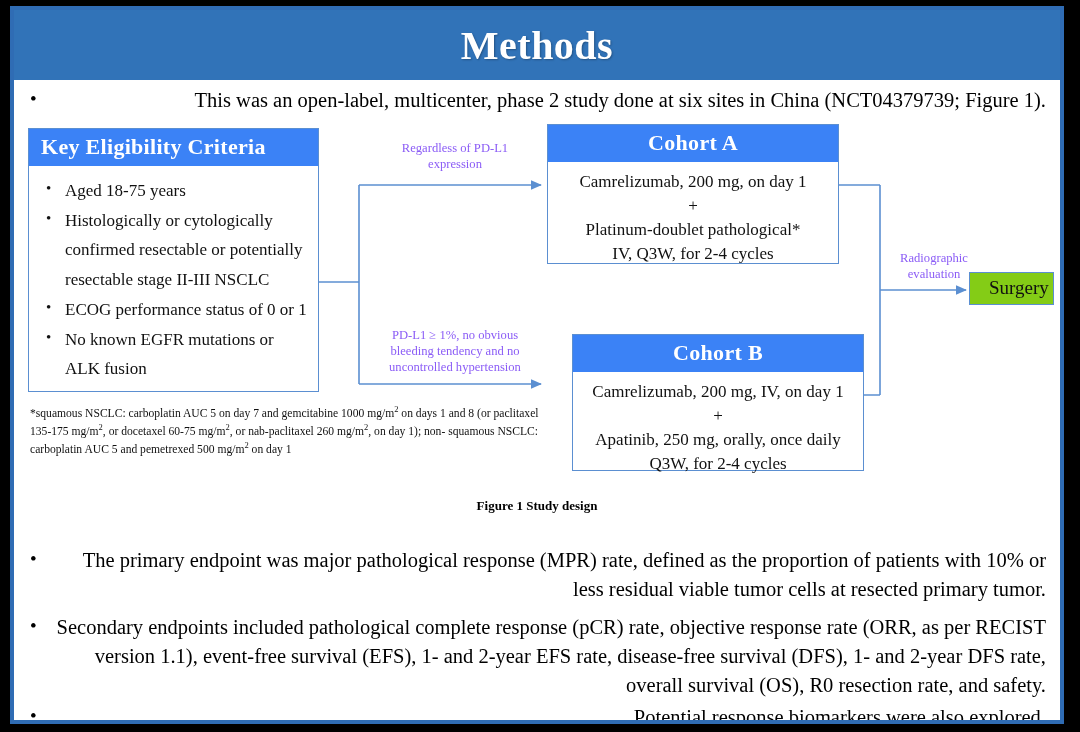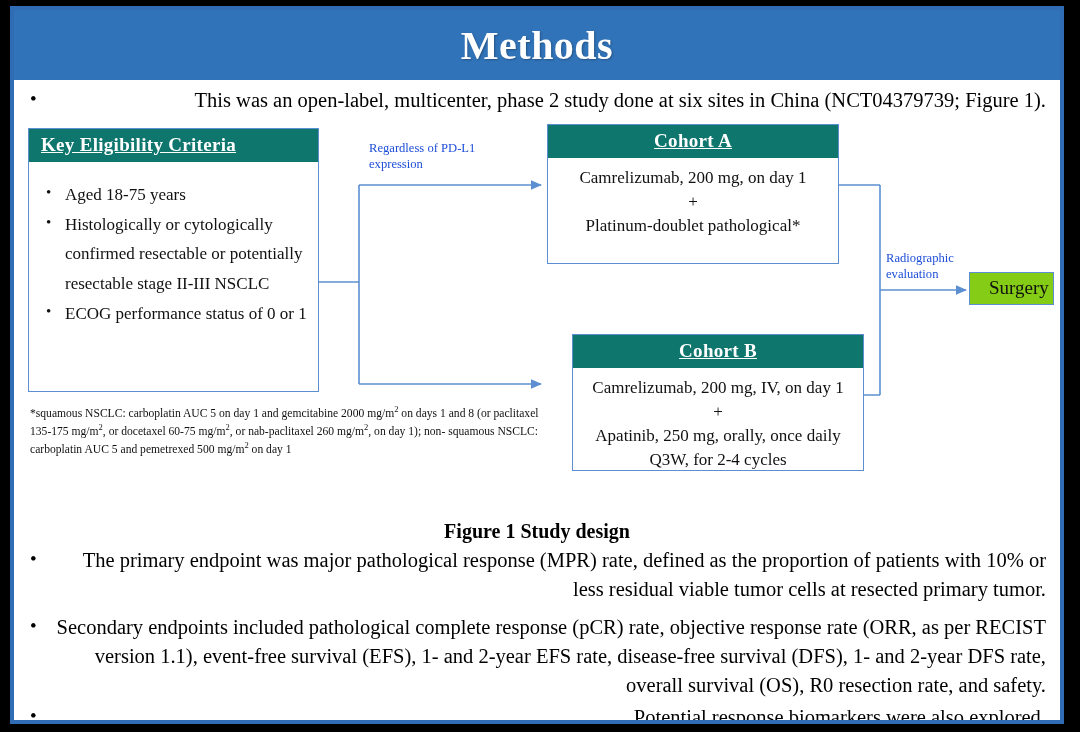"Key Eligibility Criteria" .dbox-head { background: #0f766e -> #3b82f6; font-size: 19px -> 22px; text-decoration: underline -> none }
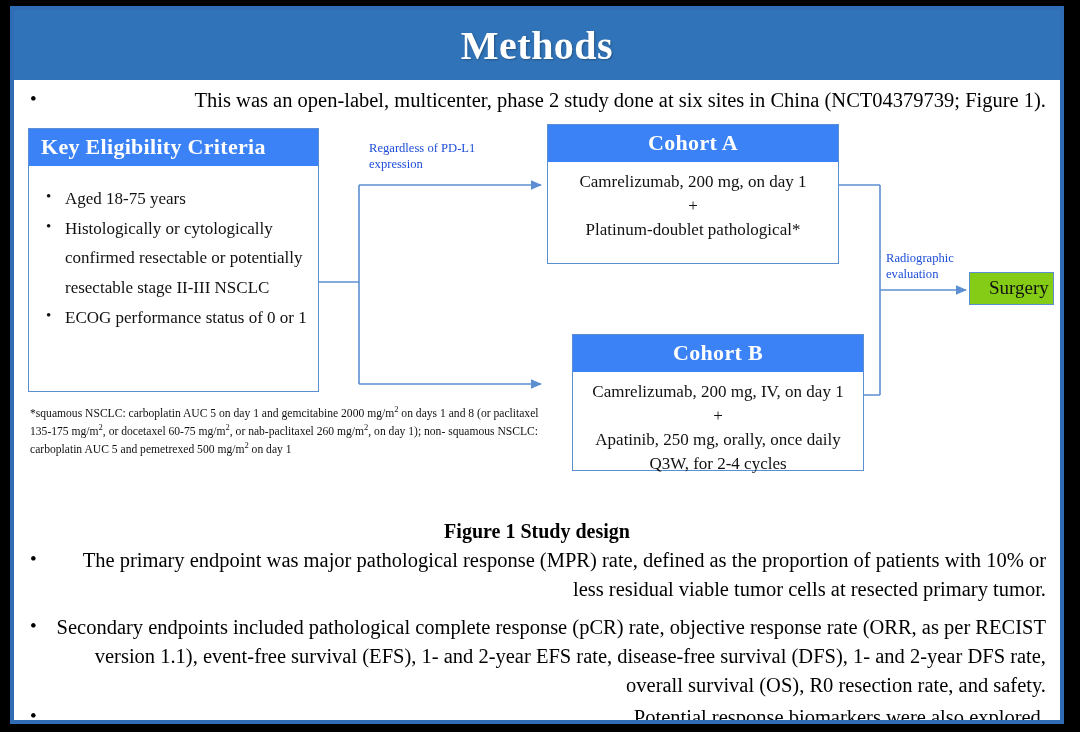"Regardless of PD-L1" .conn-label { color: #1d4ed8 -> #8b5cf6; text-align: none -> center }
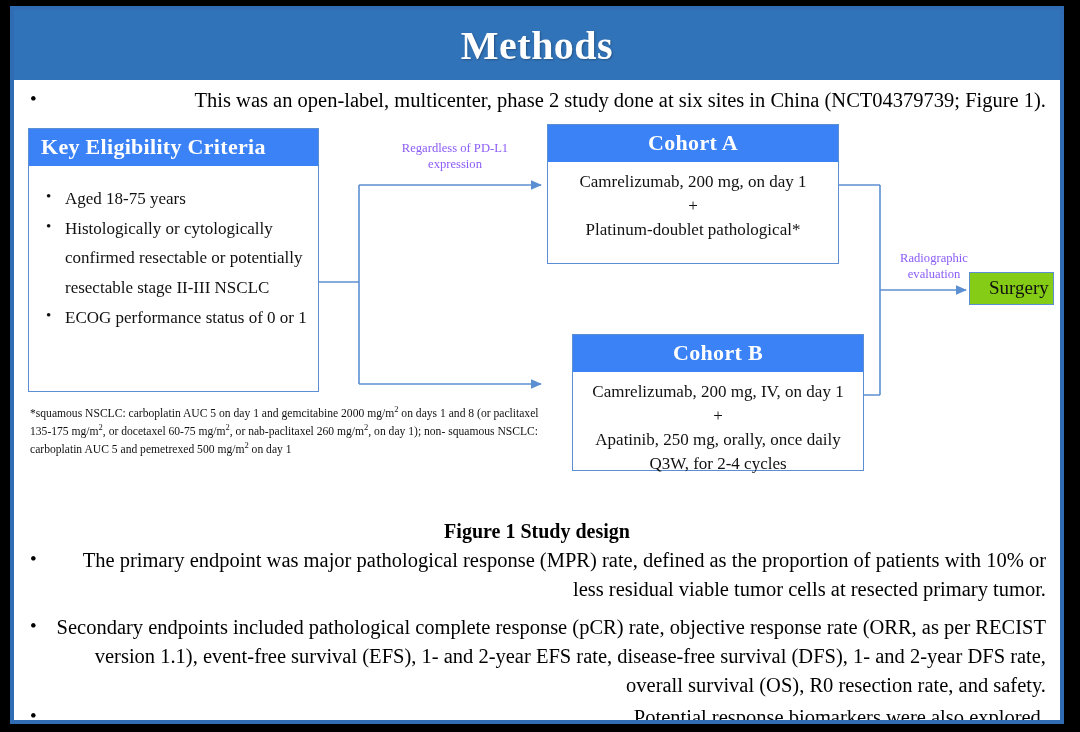"Aged 18-75 years" #elig-list { padding: 18px 8px 6px 10px -> 10px 8px 6px 10px }
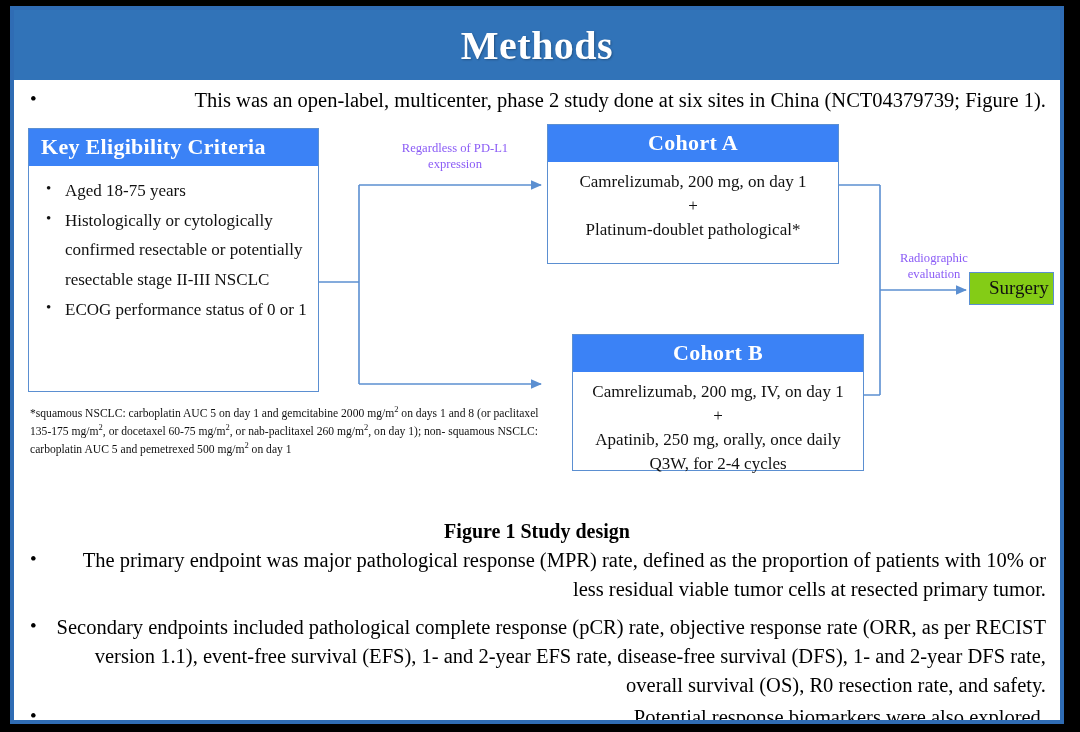"IV, Q3W, for 2-4 cycles" div { html: none -> <div>IV, Q3W, for 2-4 cycles</div> }
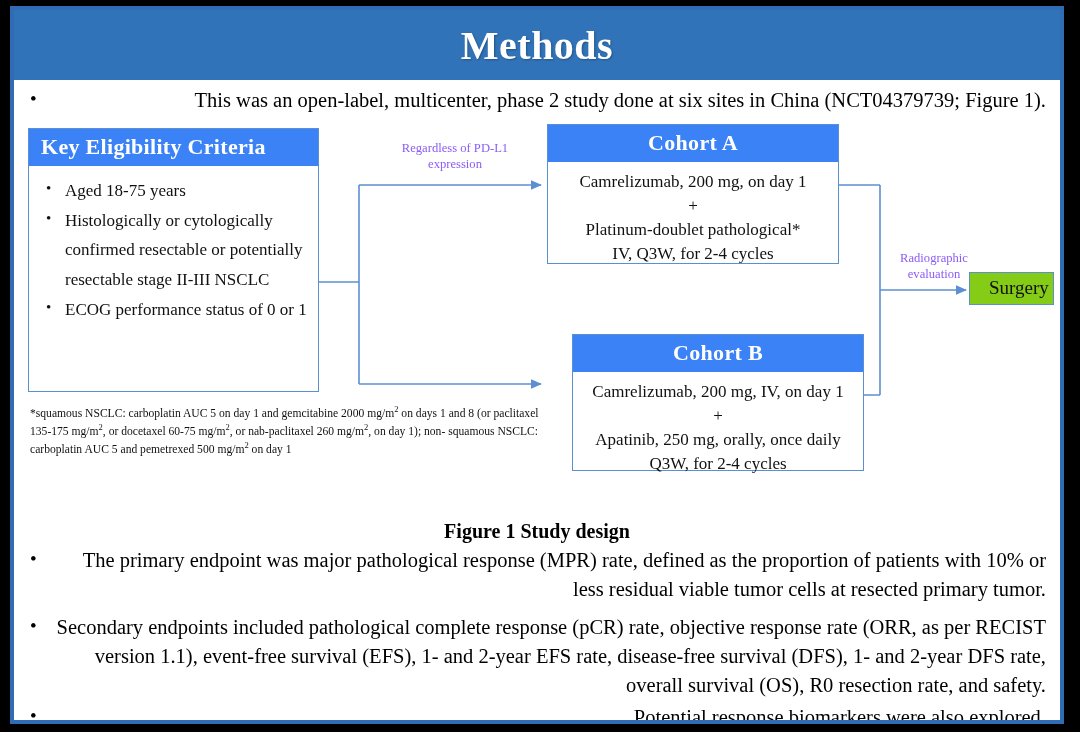"No known EGFR mutations or" li { html: none -> <li>No known EGFR mutations or ALK fusion</li> }
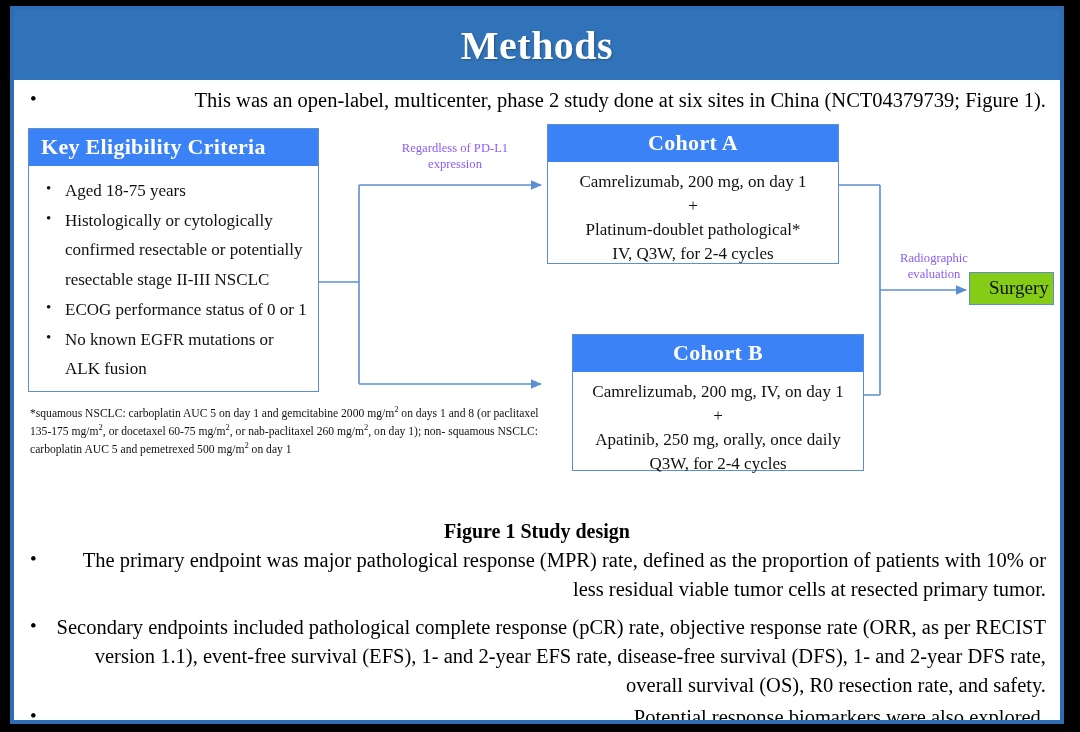"PD-L1 ≥ 1%, no obvious" div.conn-label { html: none -> <div>PD-L1 ≥ 1%, no obvious bleeding tendency and no uncontrolled hypertension</div> }
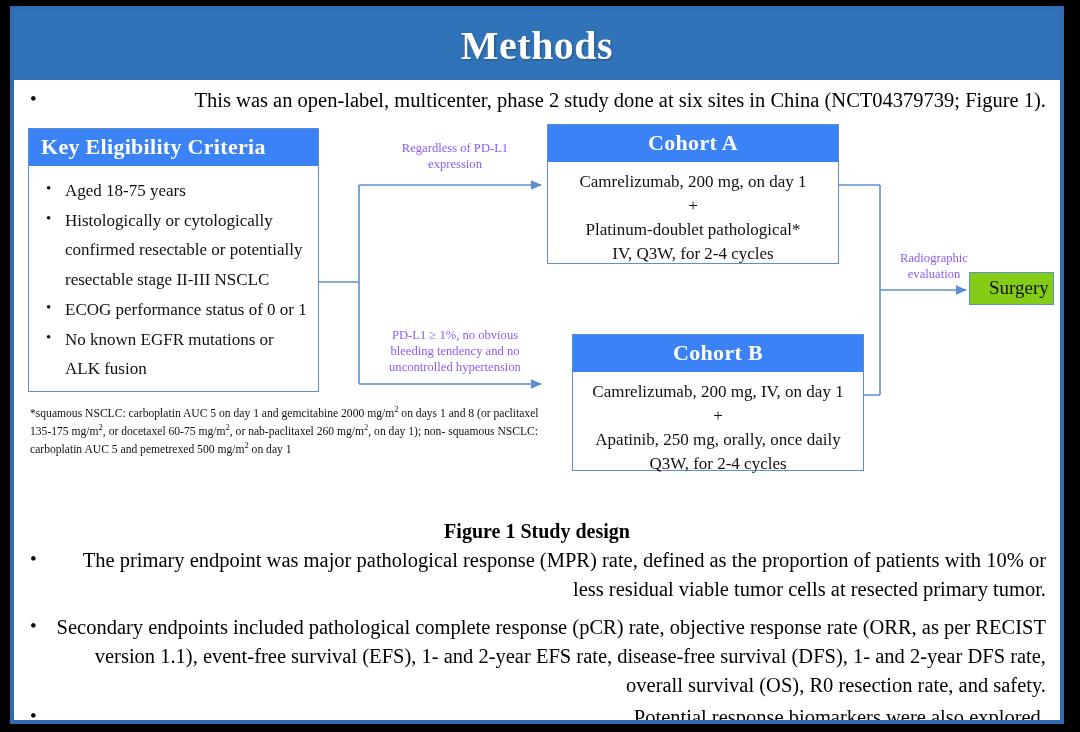"*squamous NSCLC: carboplatin AUC 5" span { text: 1 and gemcitabine 2000 -> 7 and gemcitabine 1000 }
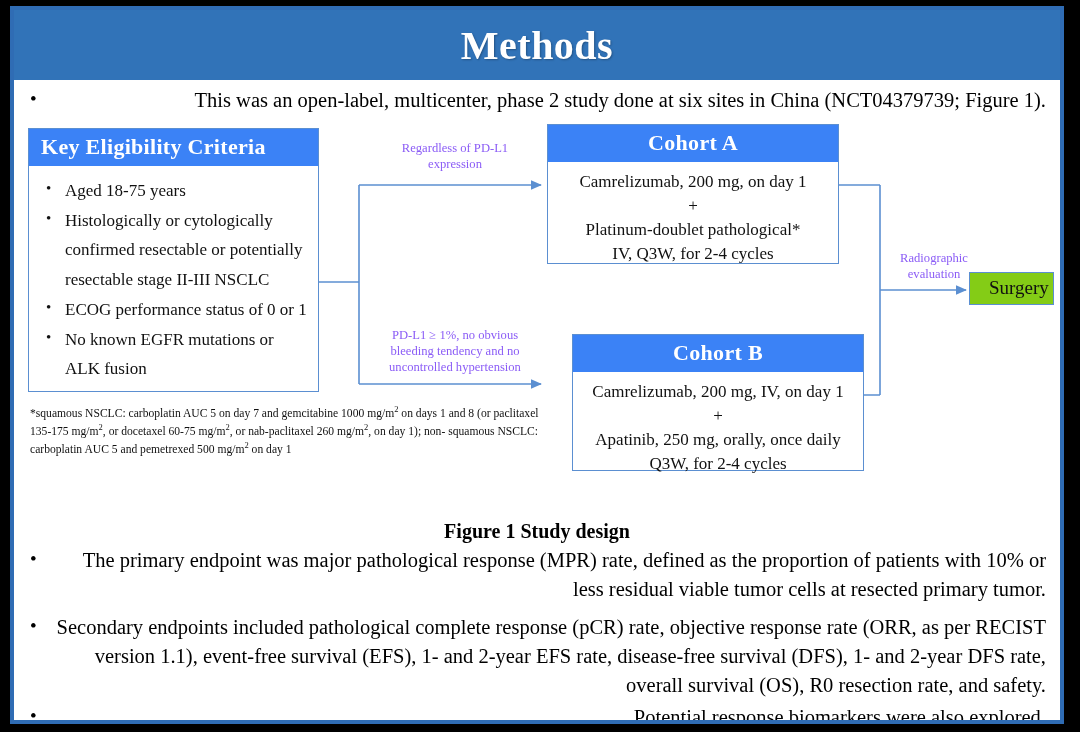"Figure 1 Study design" #figure-caption { font-size: 20px -> 13px; top: 398px -> 376px }
